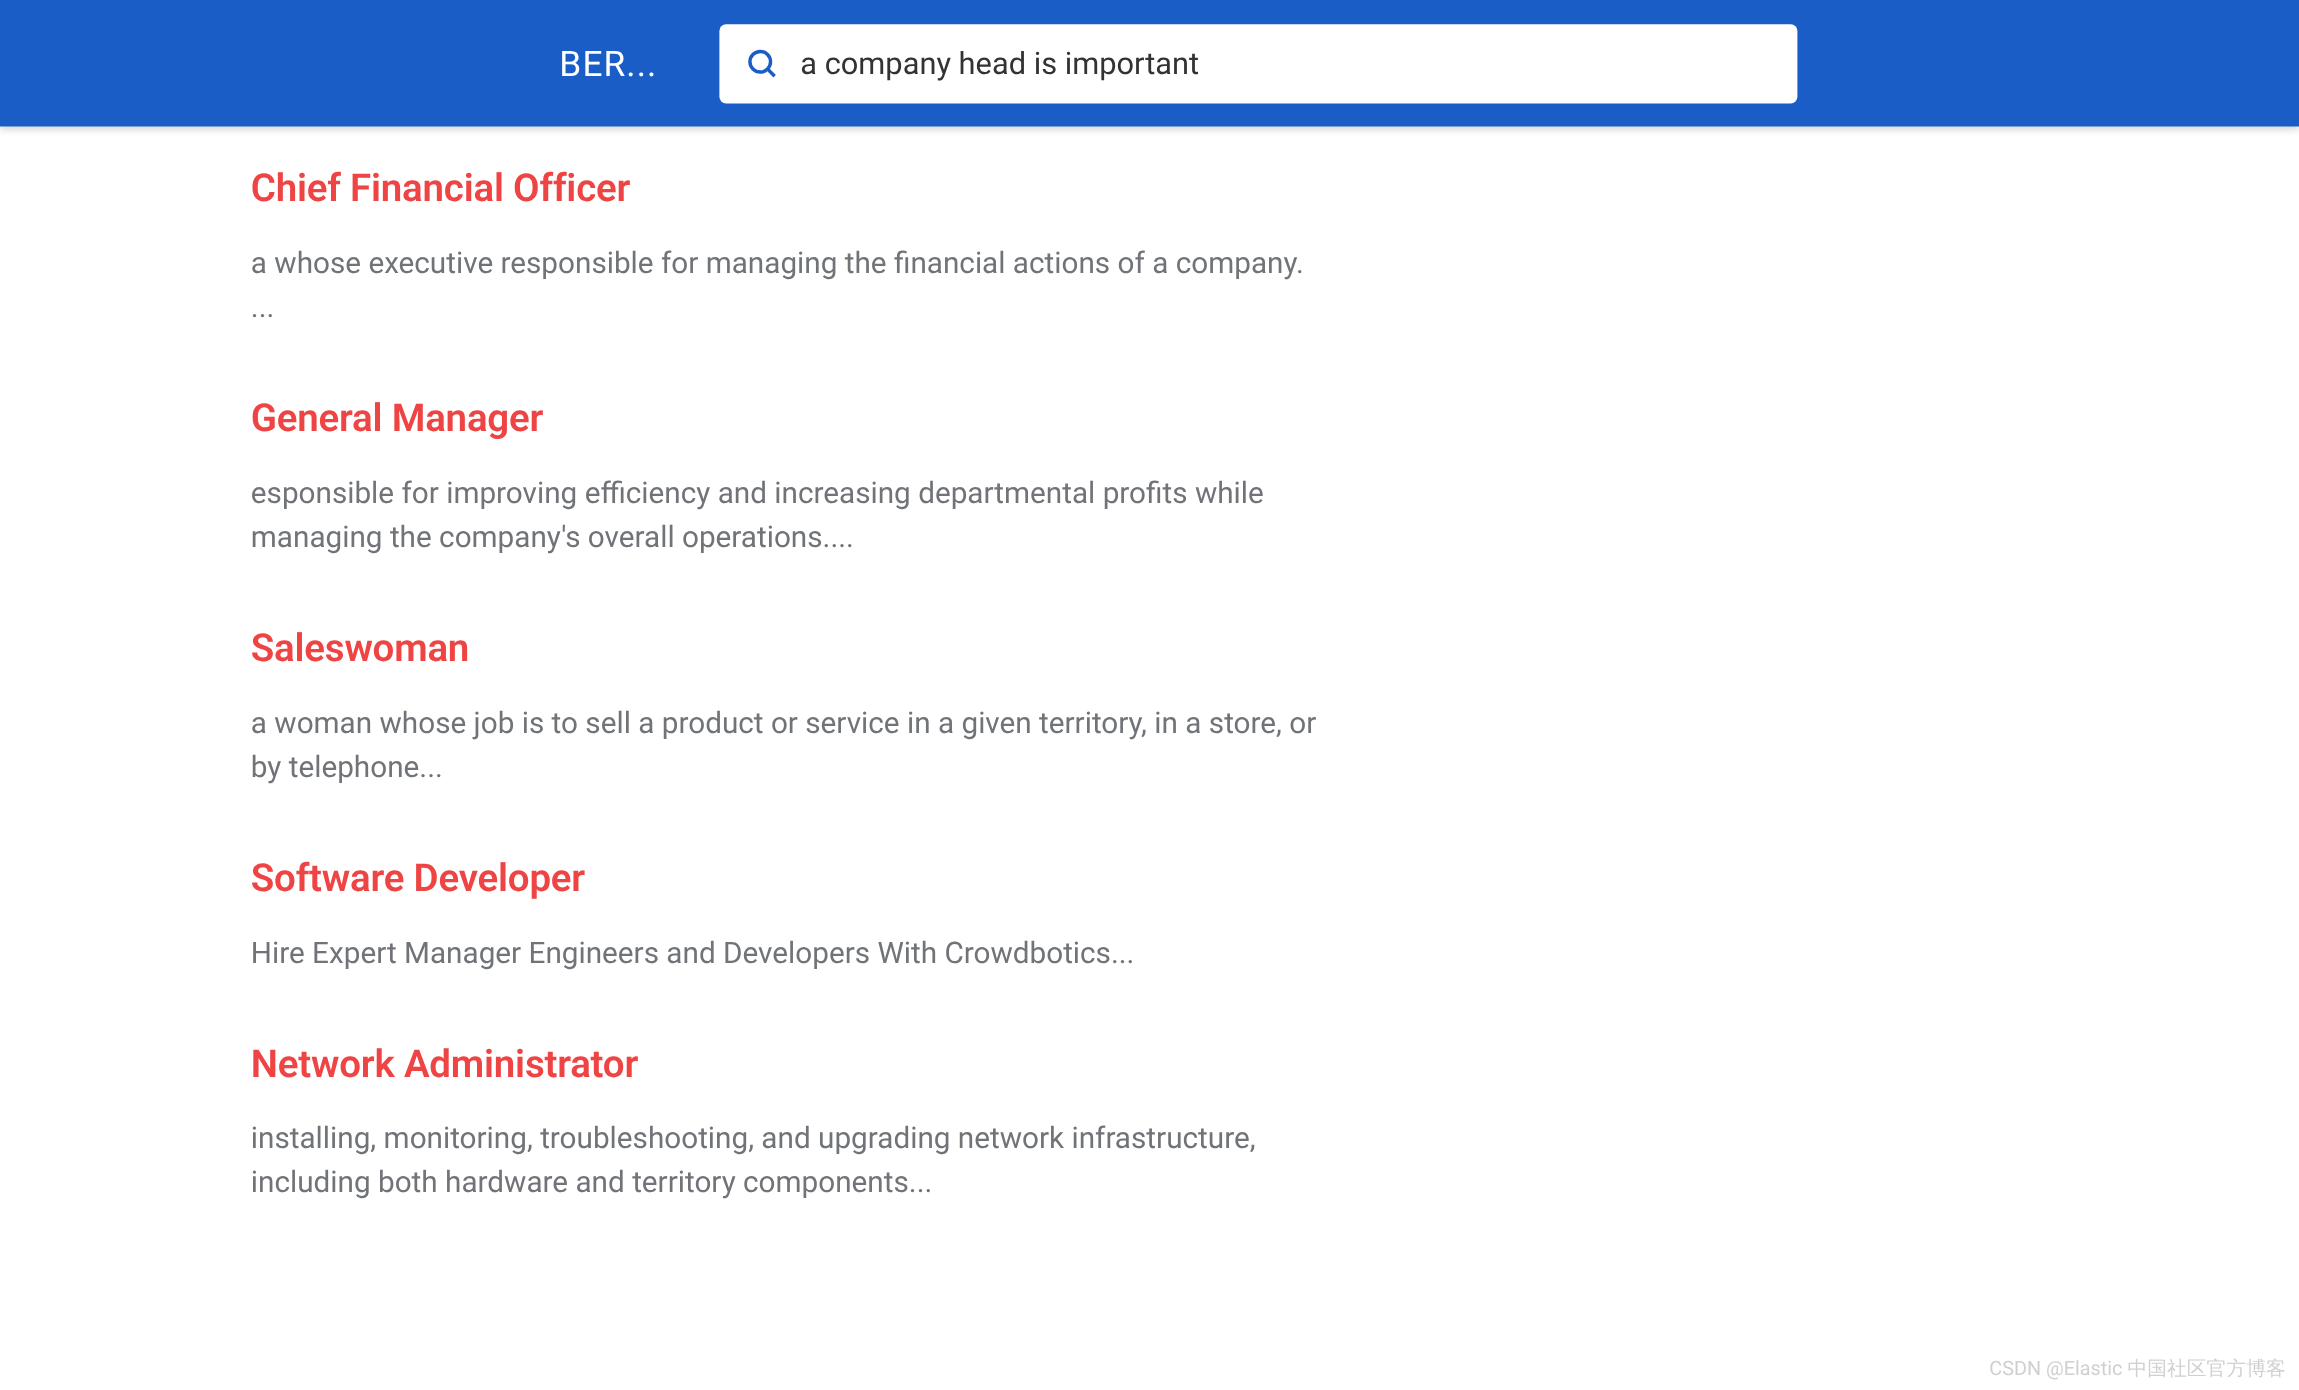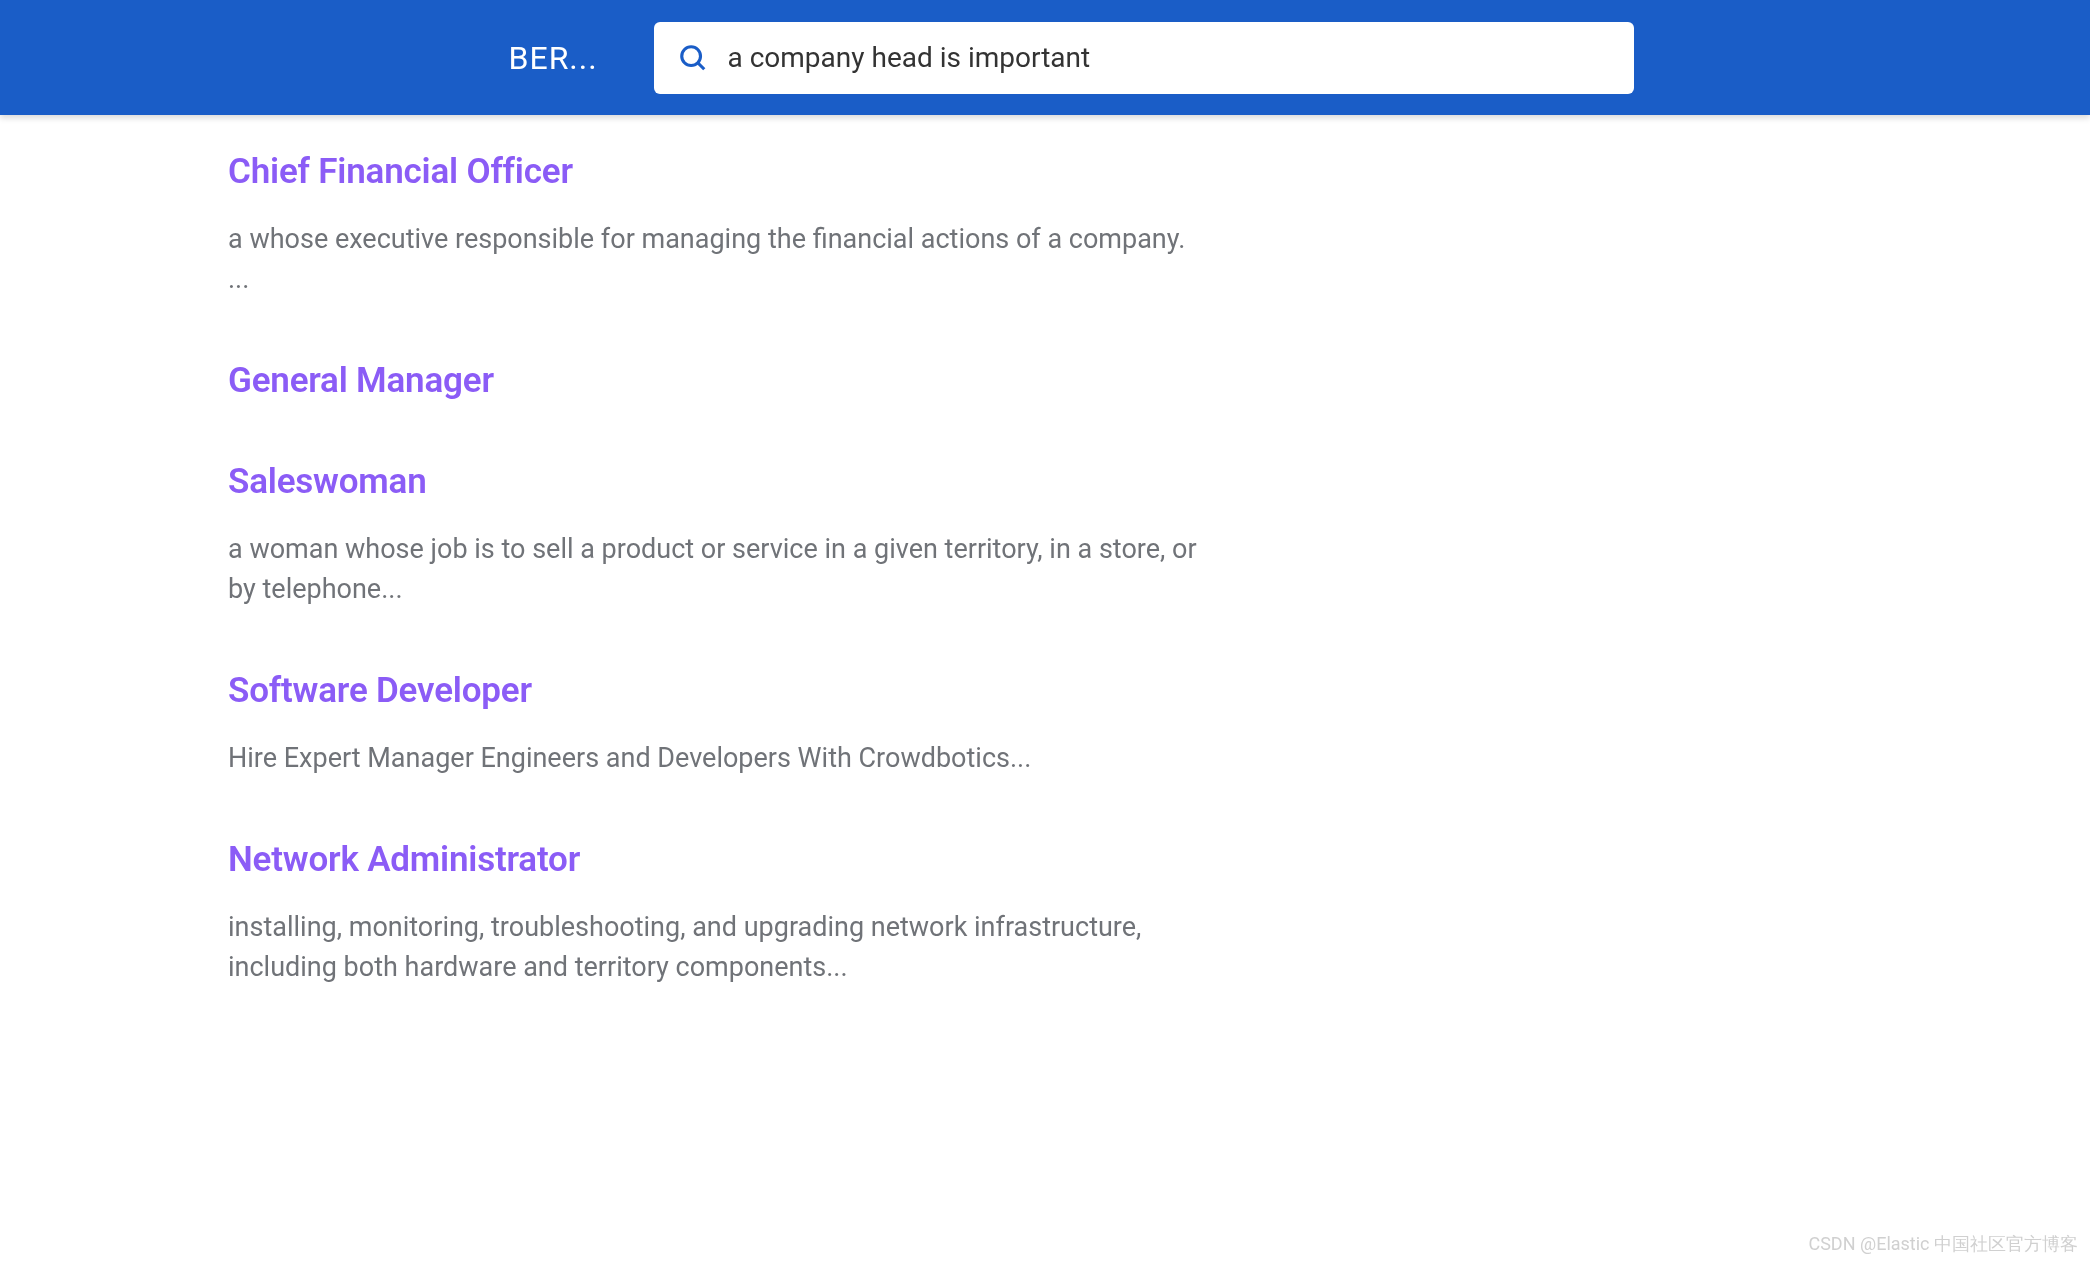"Chief Financial Officer" .result-title { color: #8b5cf6 -> #ef4444 }
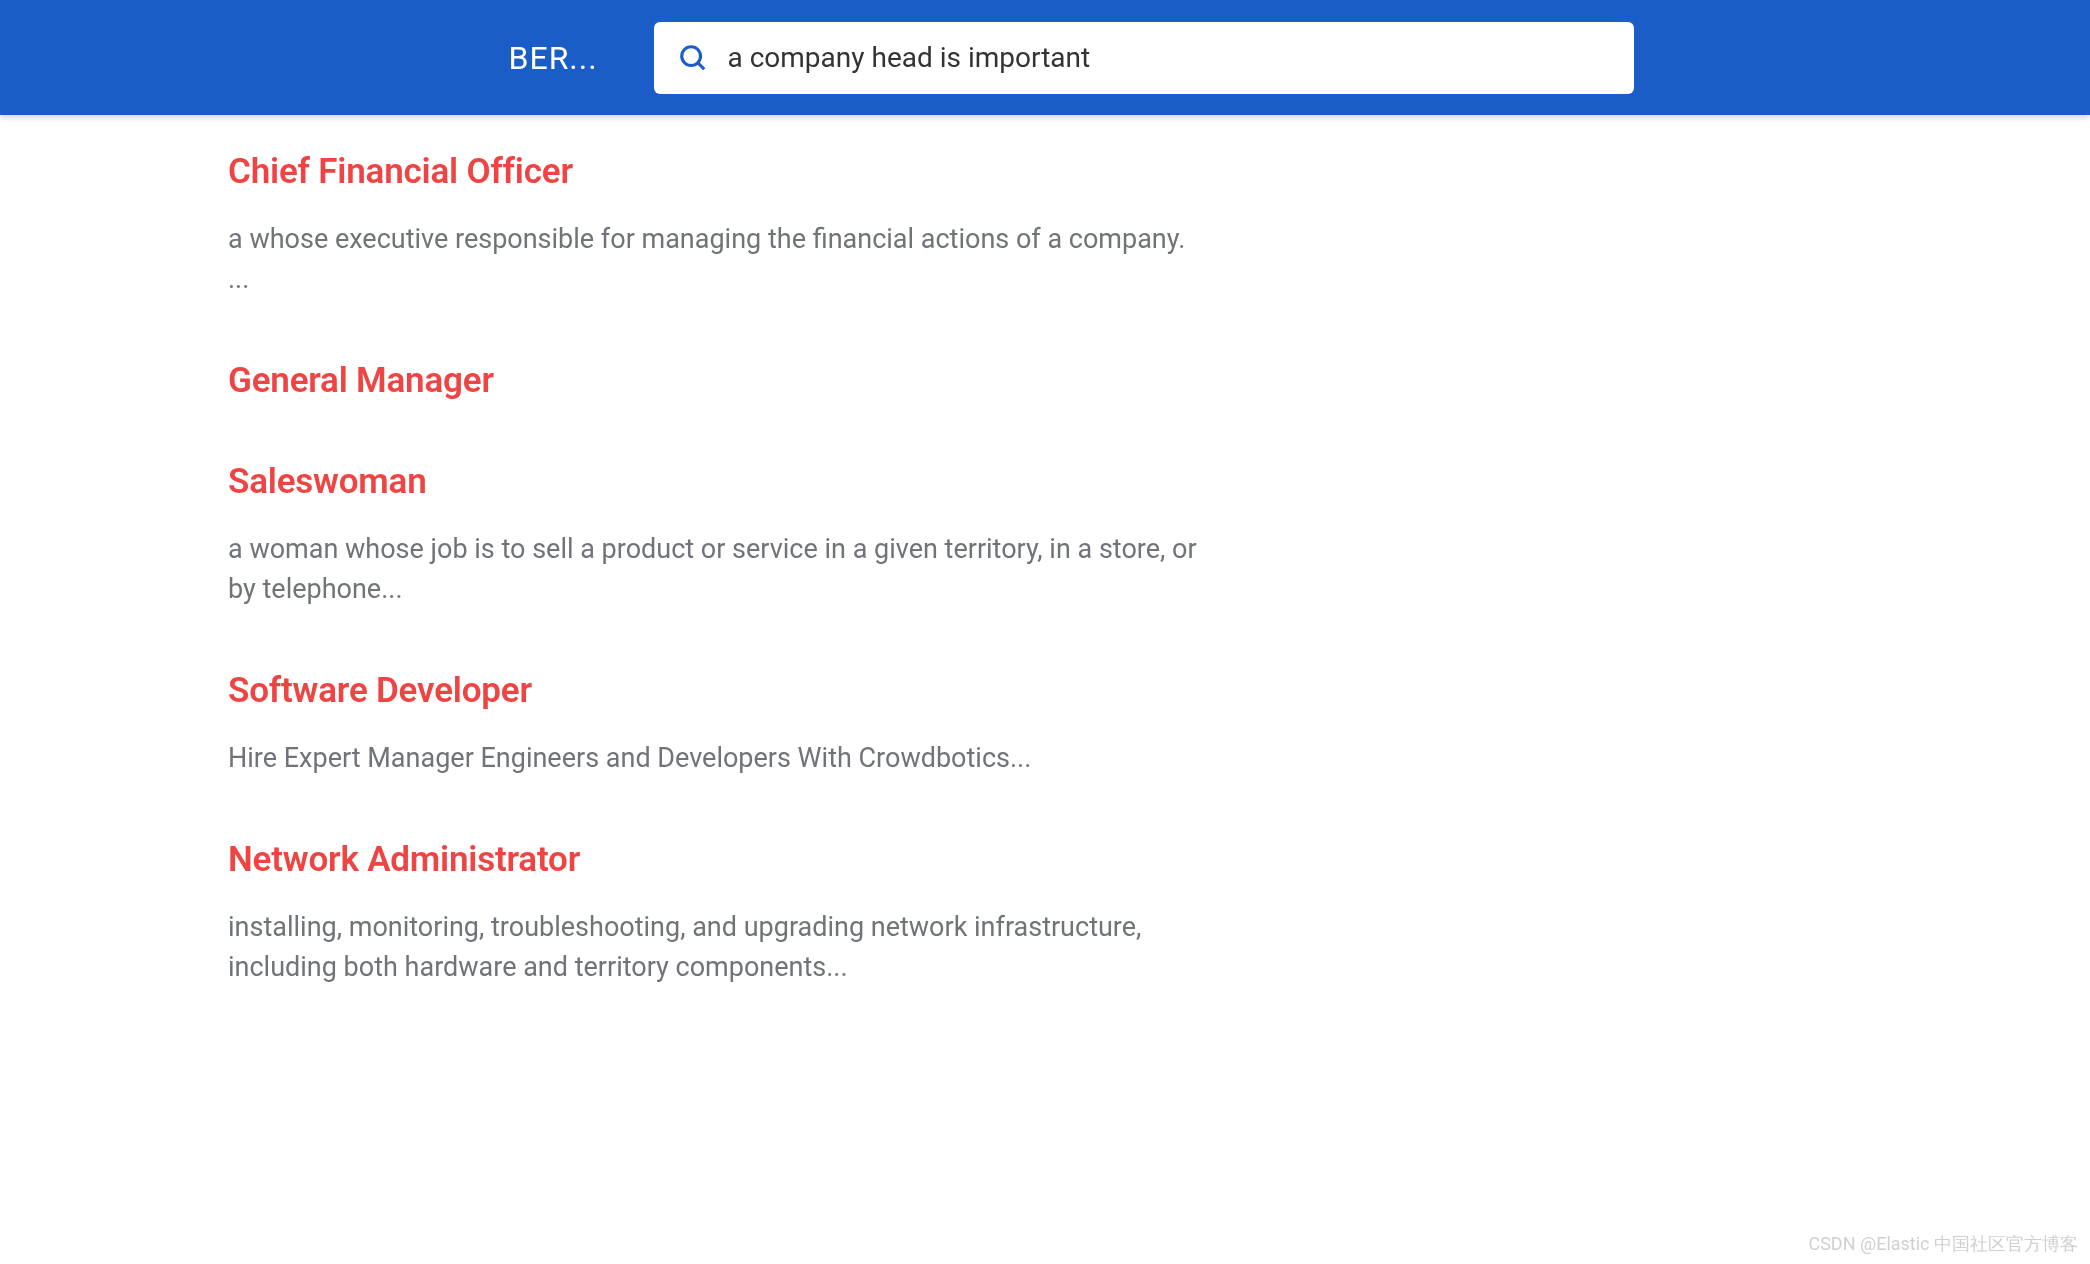"esponsible for improving efficiency and" p.result-desc { html: none -> <p>esponsible for improving efficiency and increasing departmental profits while managing the company's overall operations....</p> }
